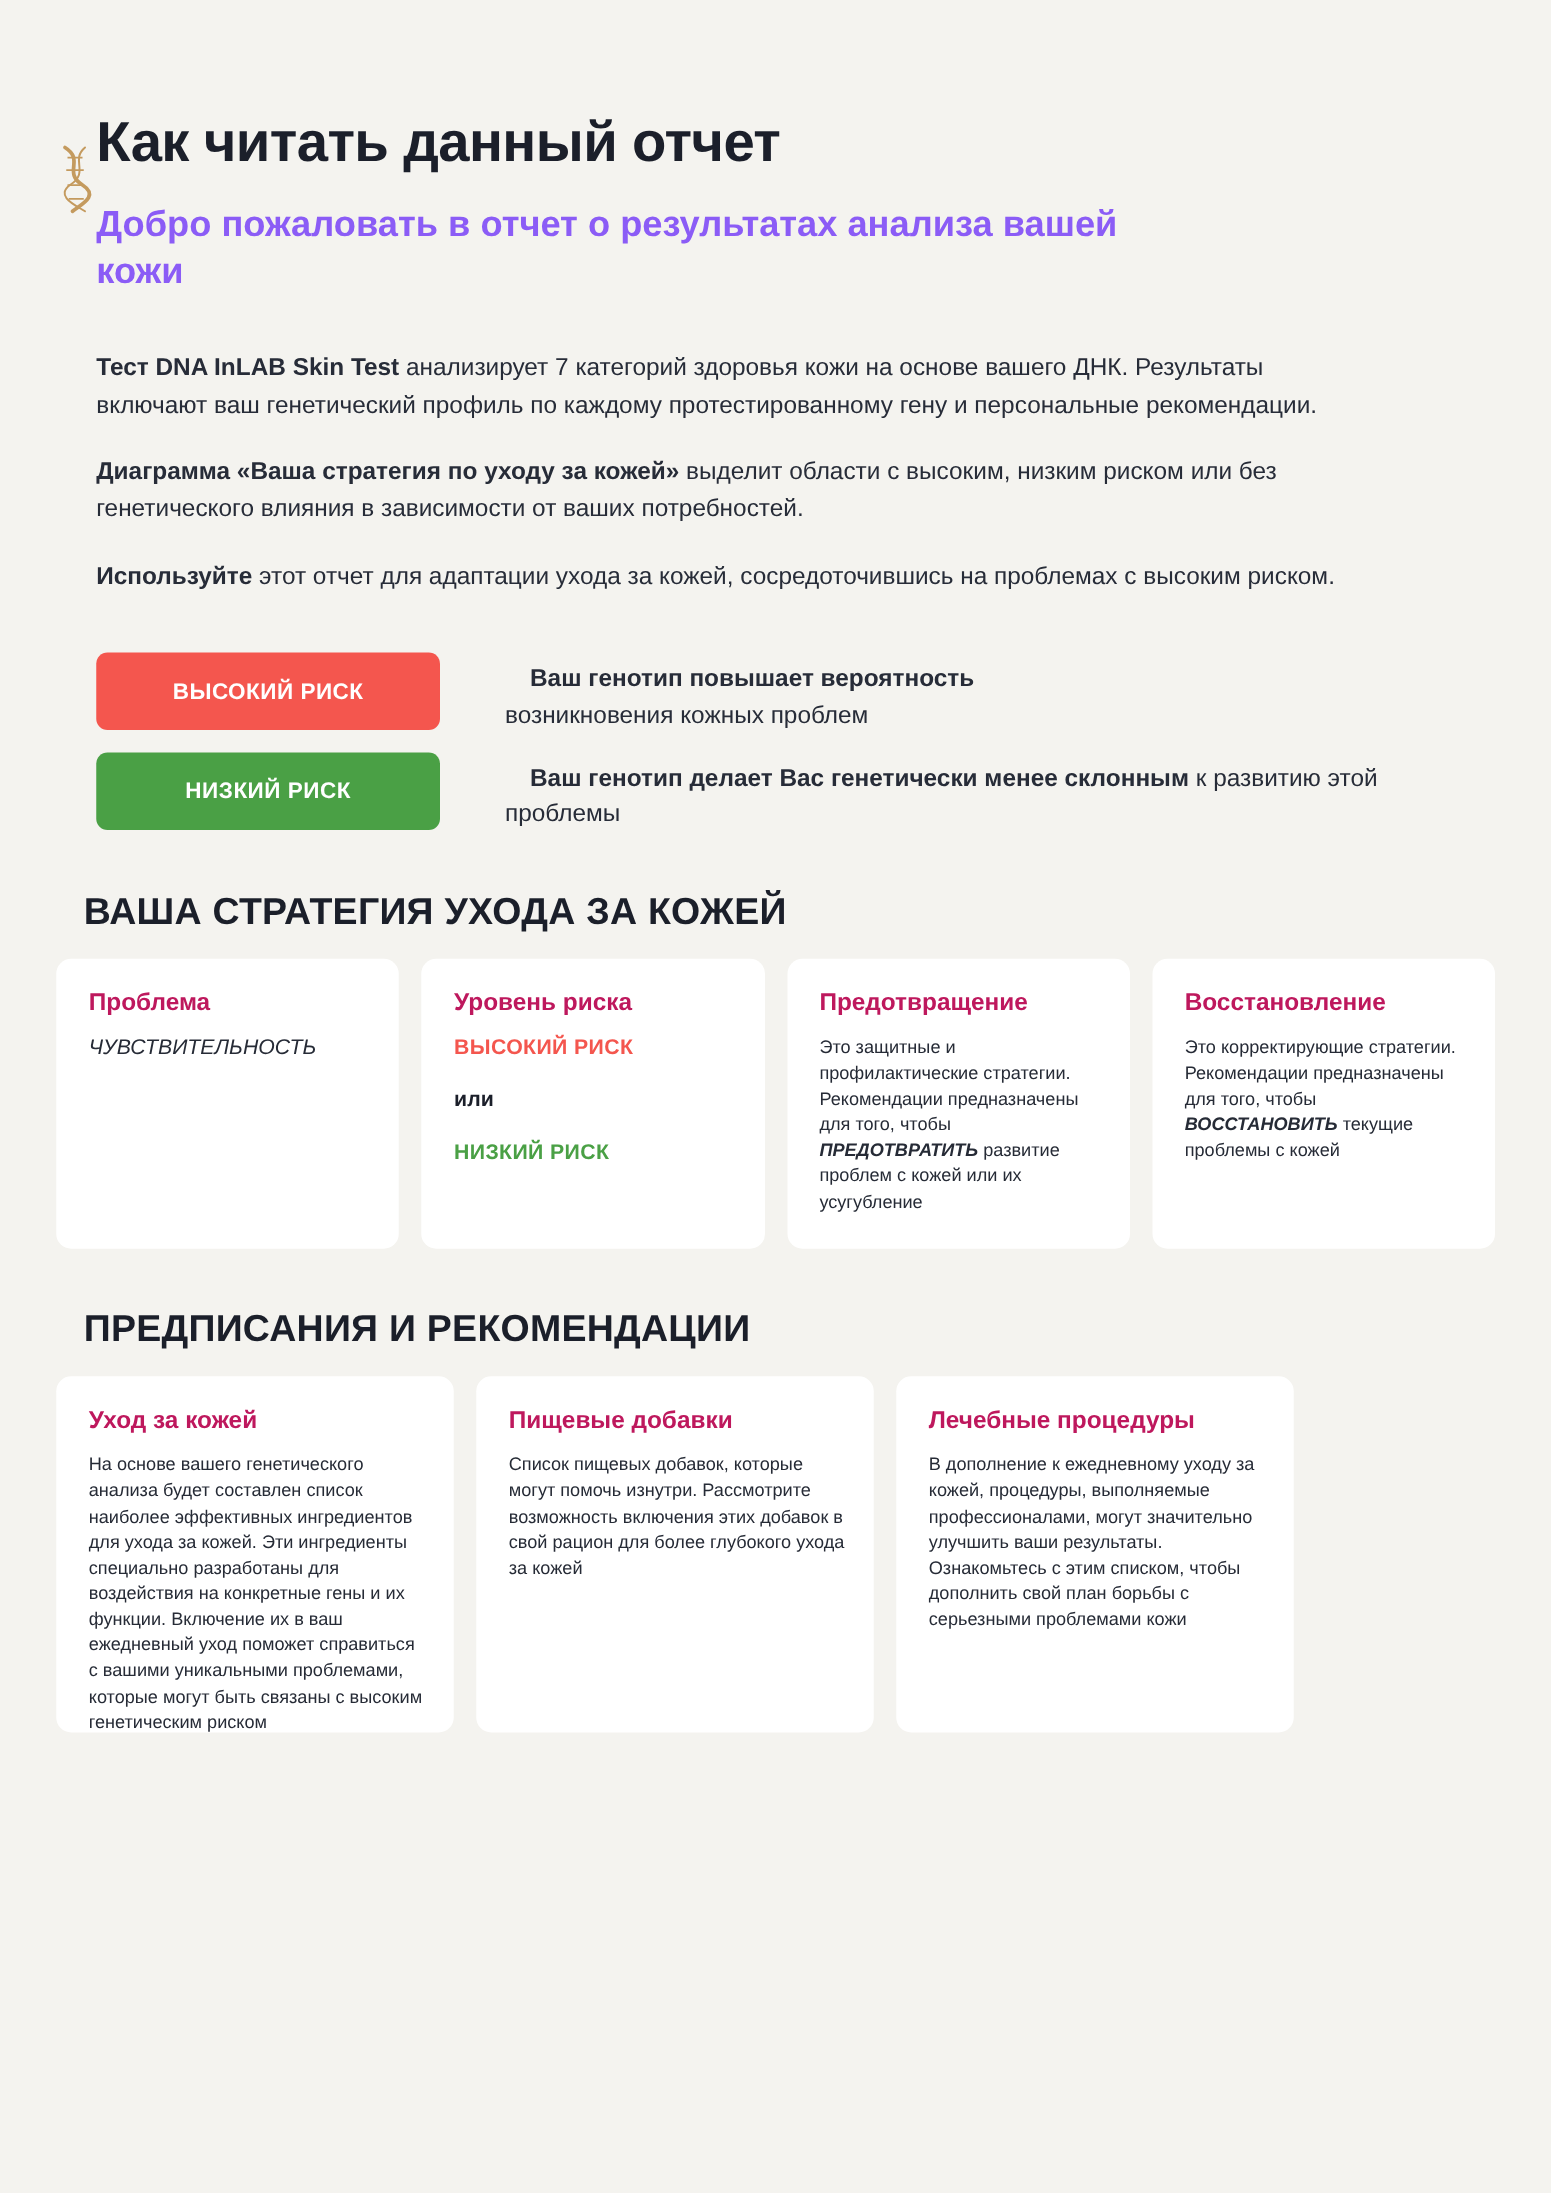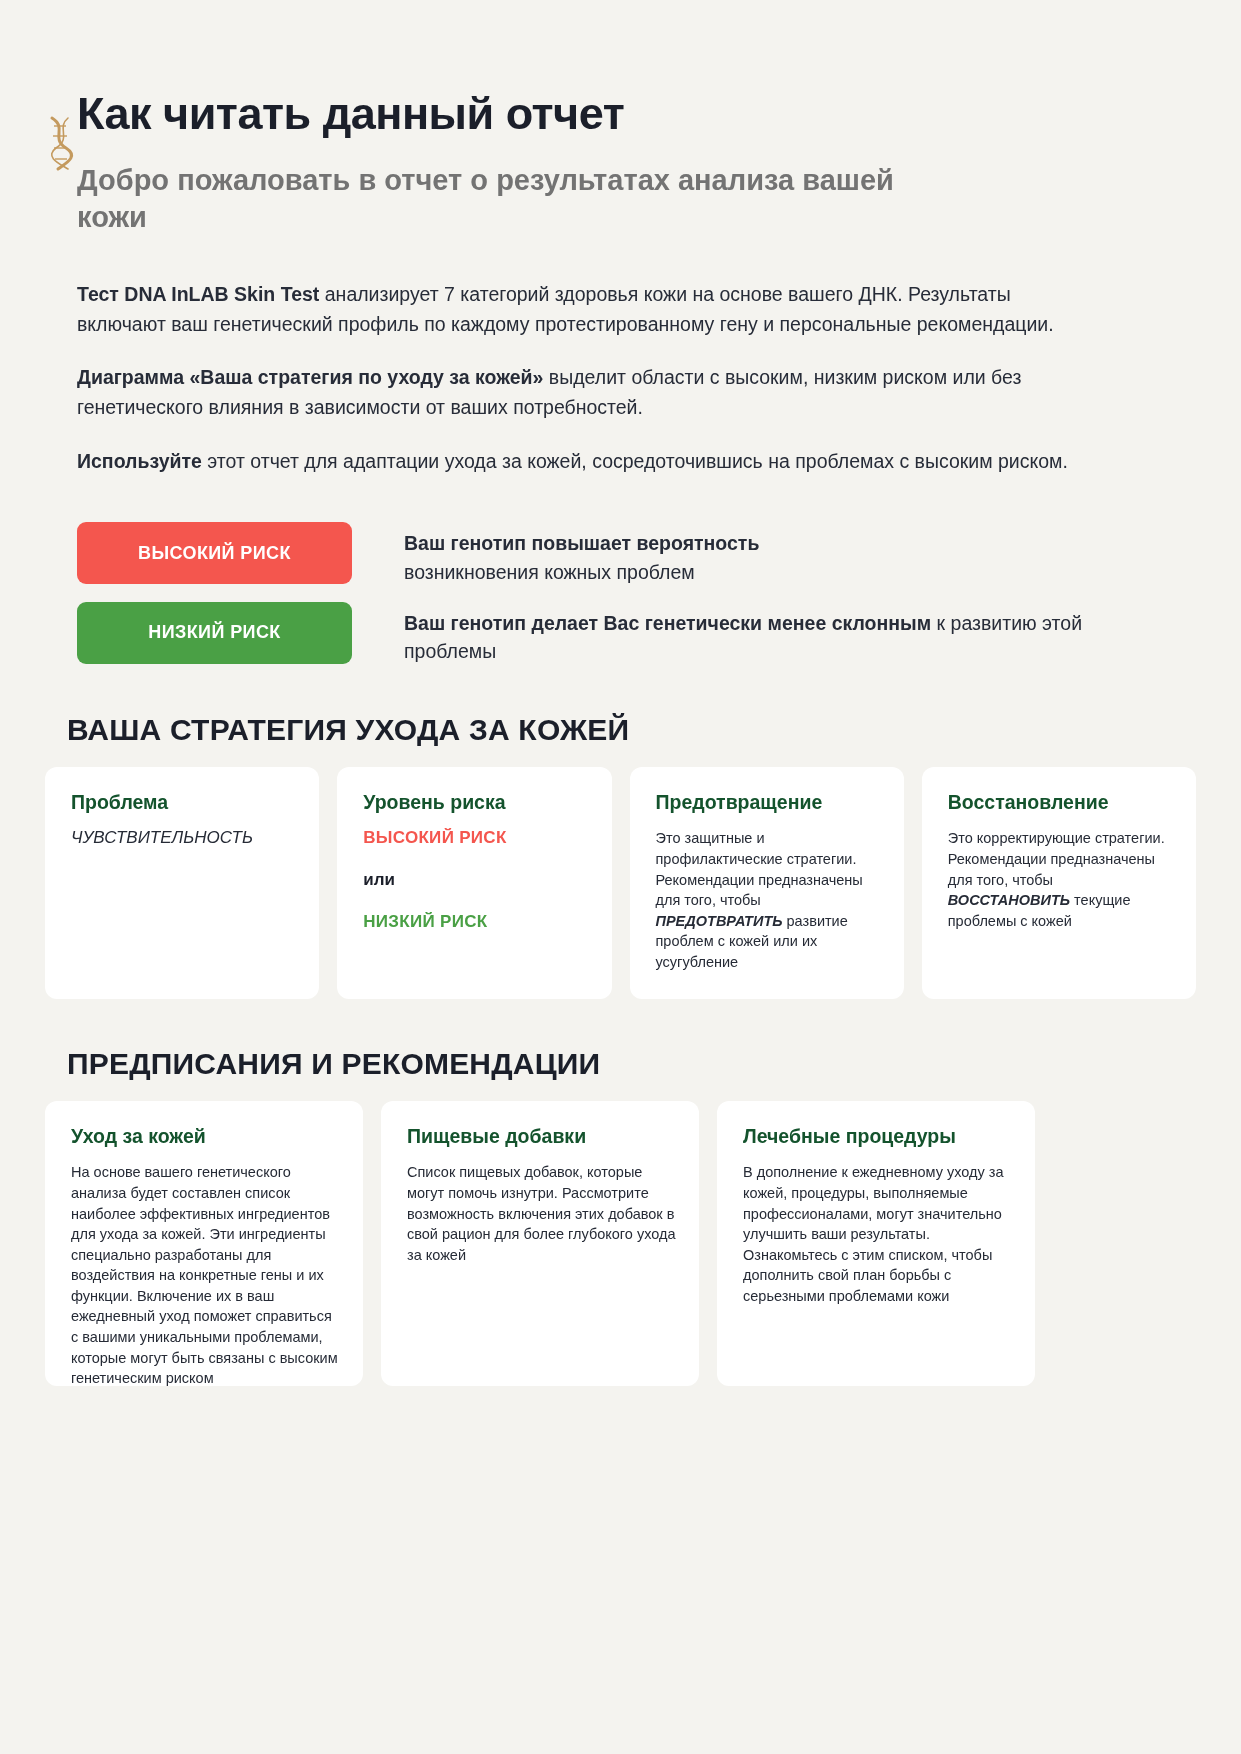"Добро пожаловать в отчет о" .subtitle { color: #737373 -> #8b5cf6 }
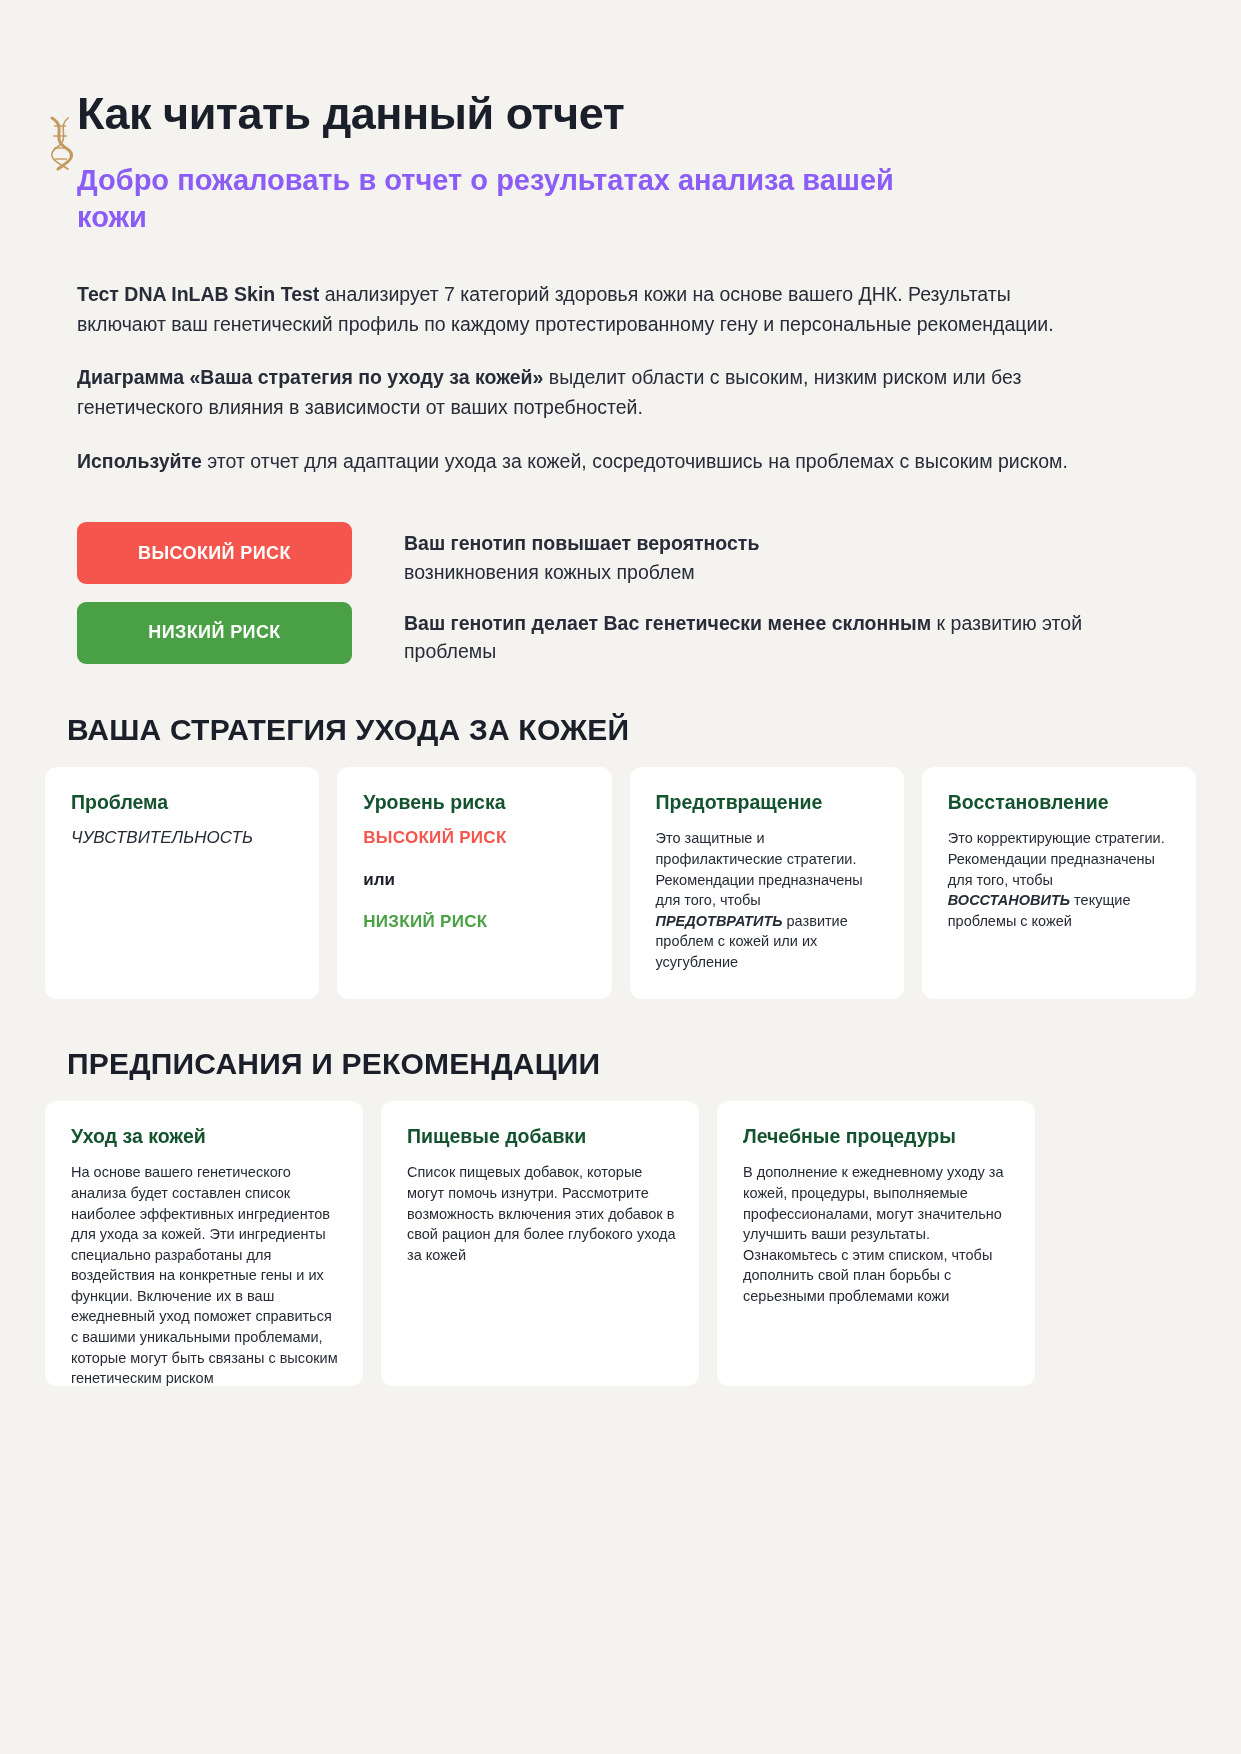"Ваш генотип повышает вероятность" .legend-text b { margin-left: none -> 20px }
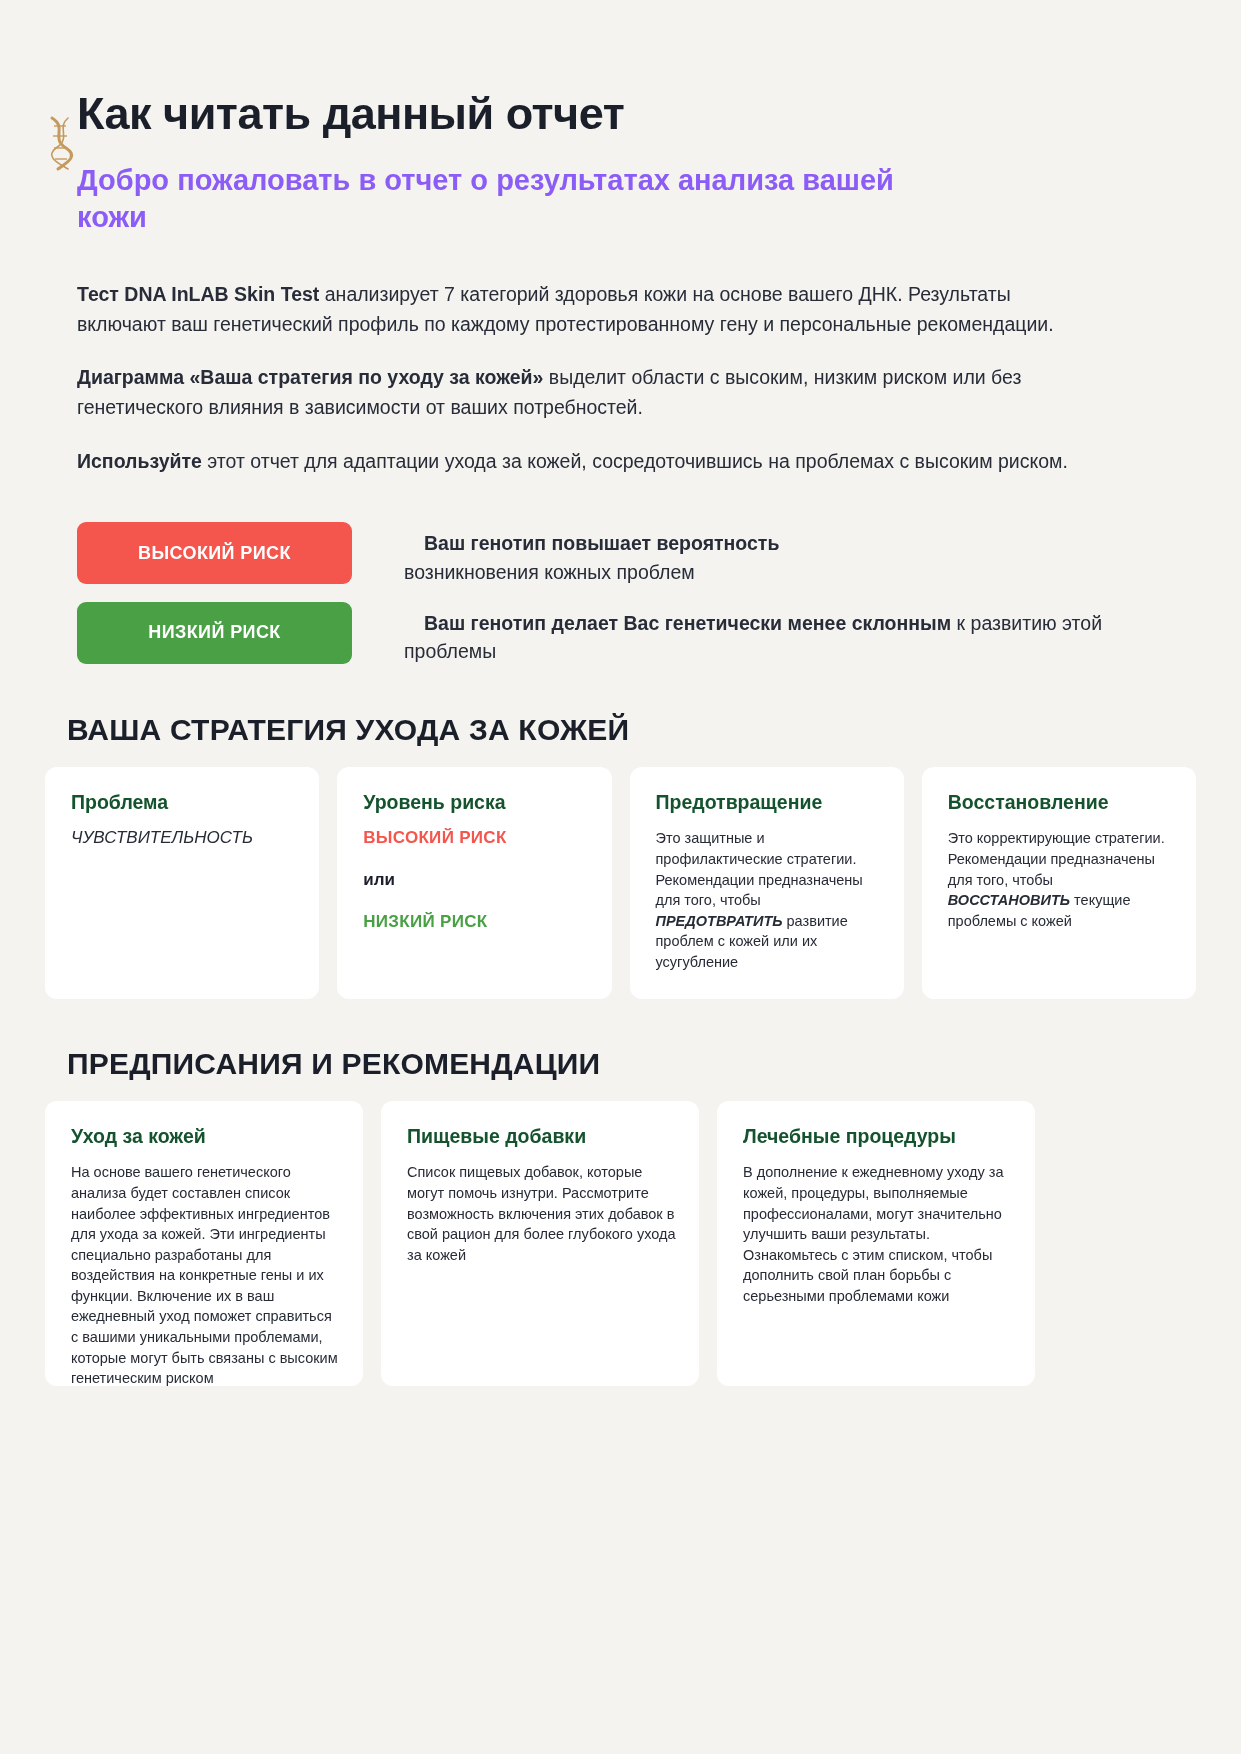"Проблема" .card h4 { color: #14532d -> #be185d }
